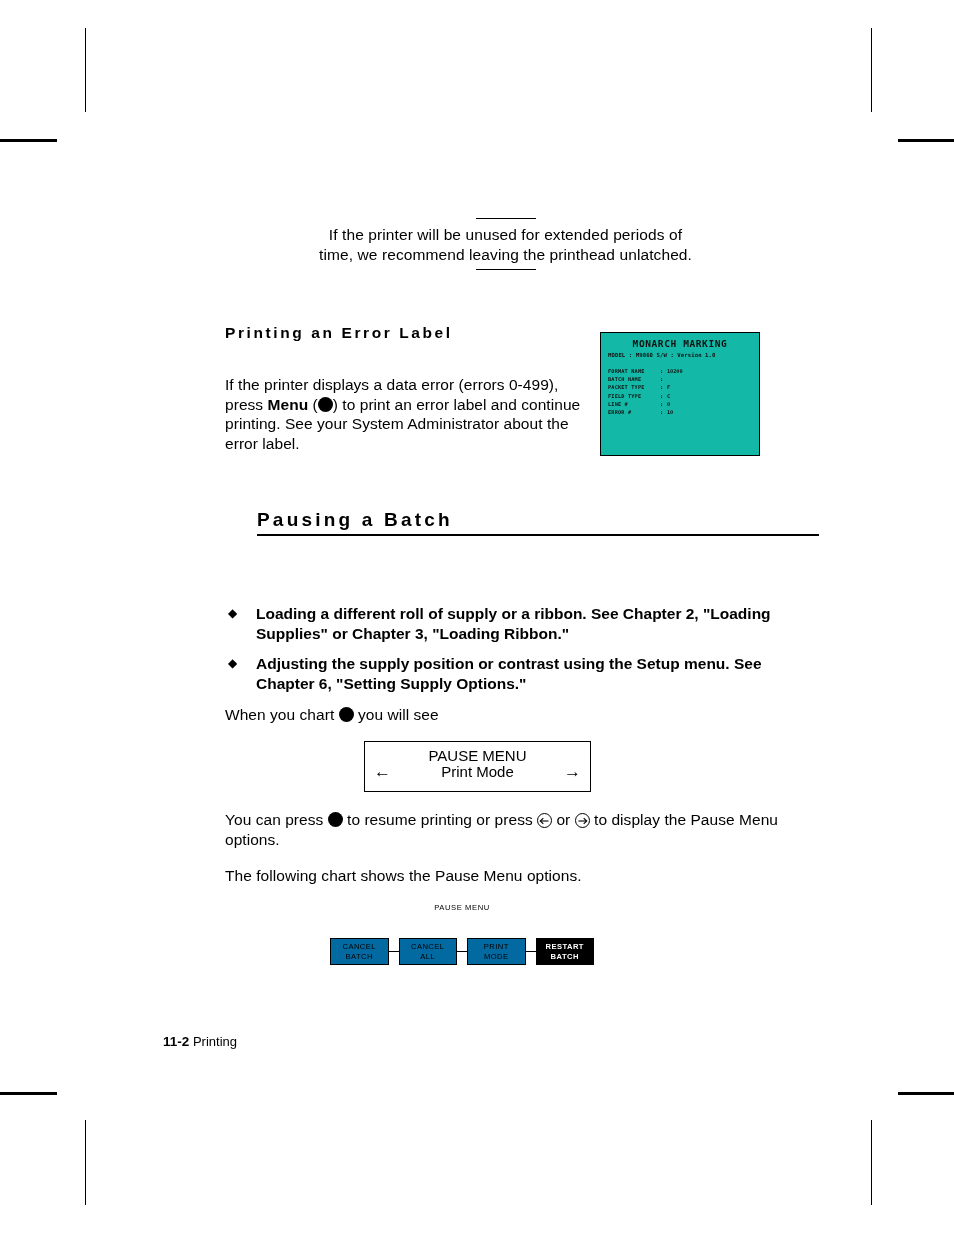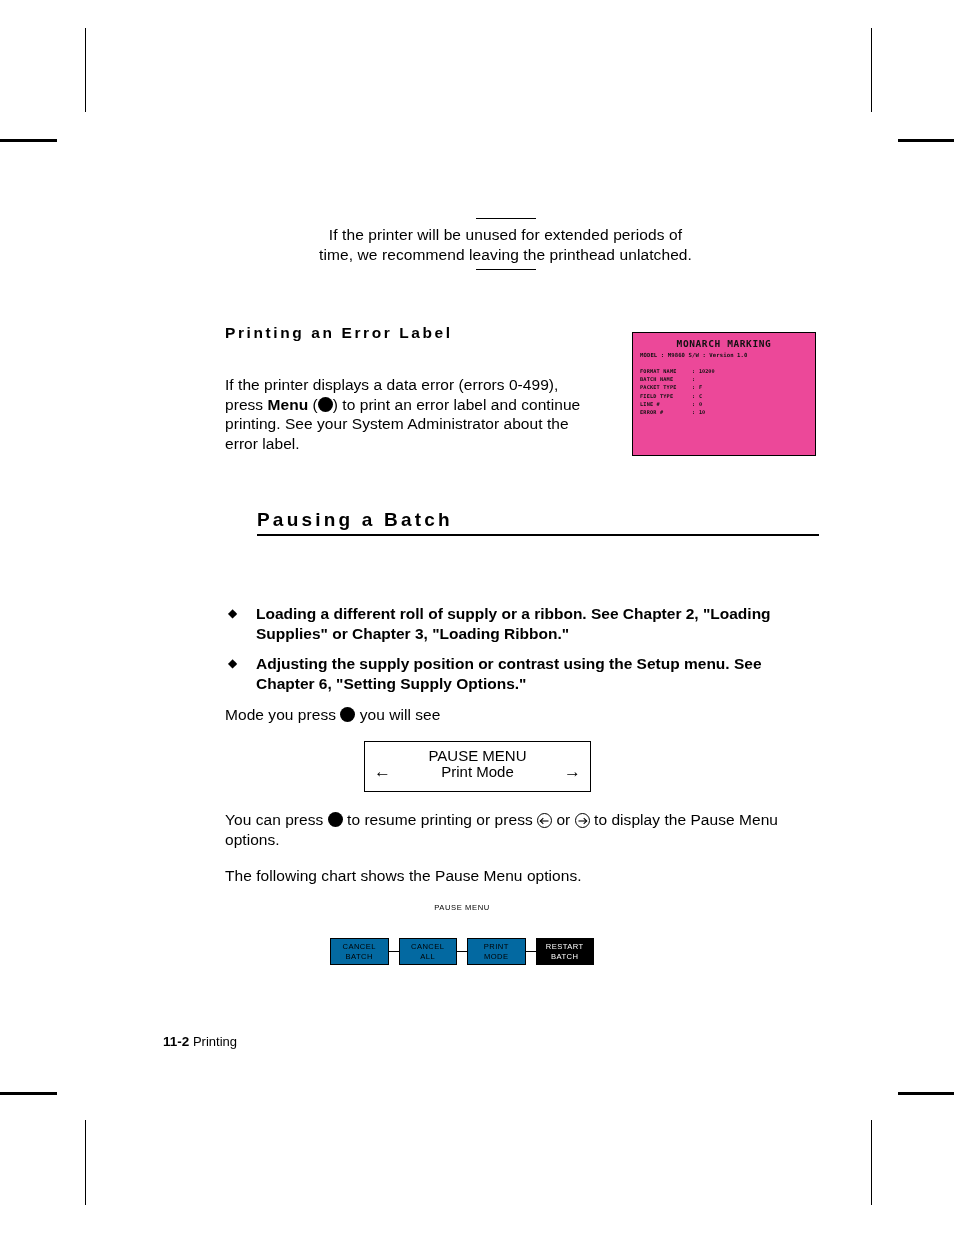"MONARCH MARKING" .error-label { background: #ec4899 -> #14b8a6; left: 632px -> 600px; width: 184px -> 160px }
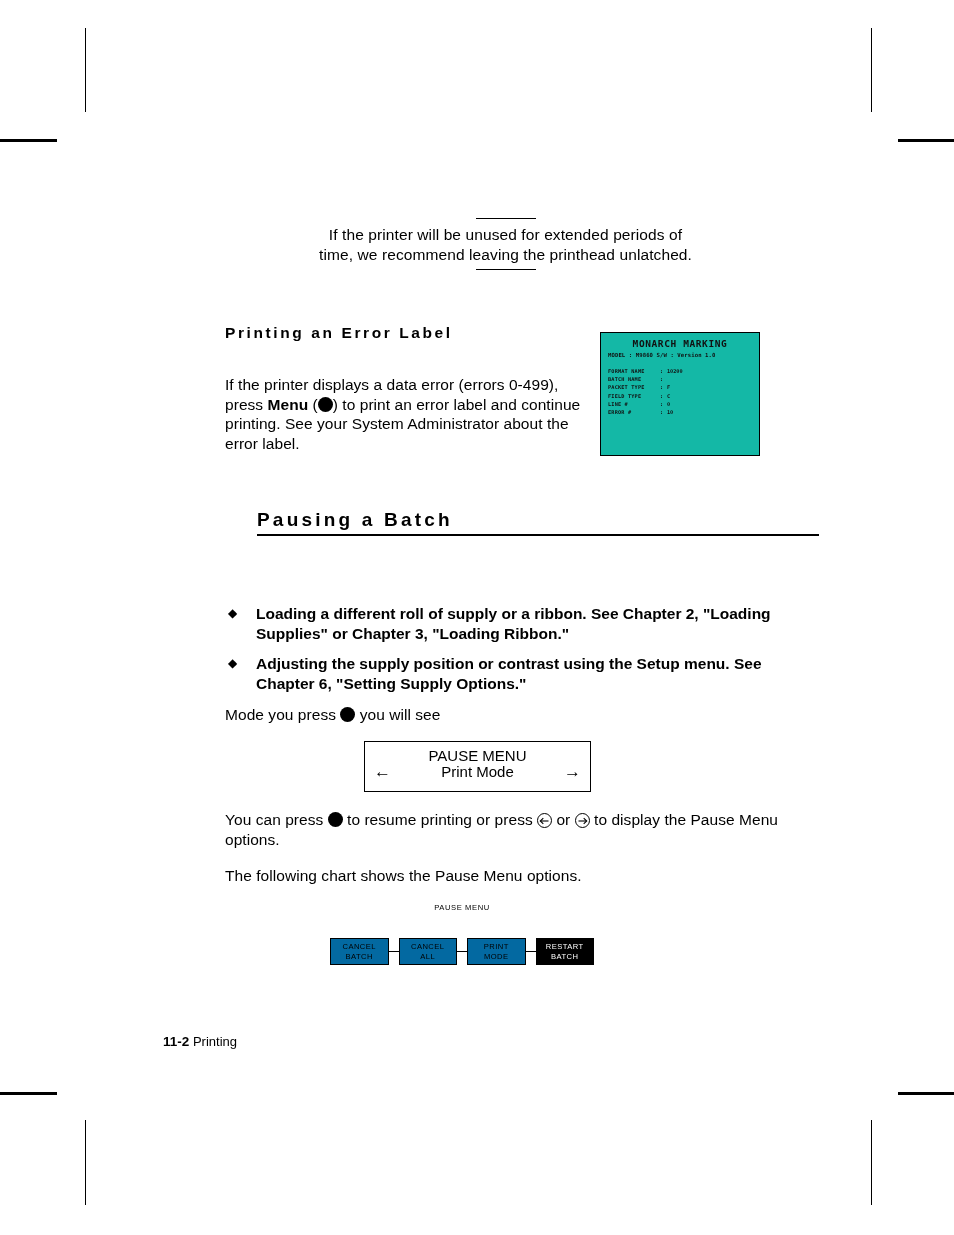"Mode you press" span { text: Mode you press -> When you chart }
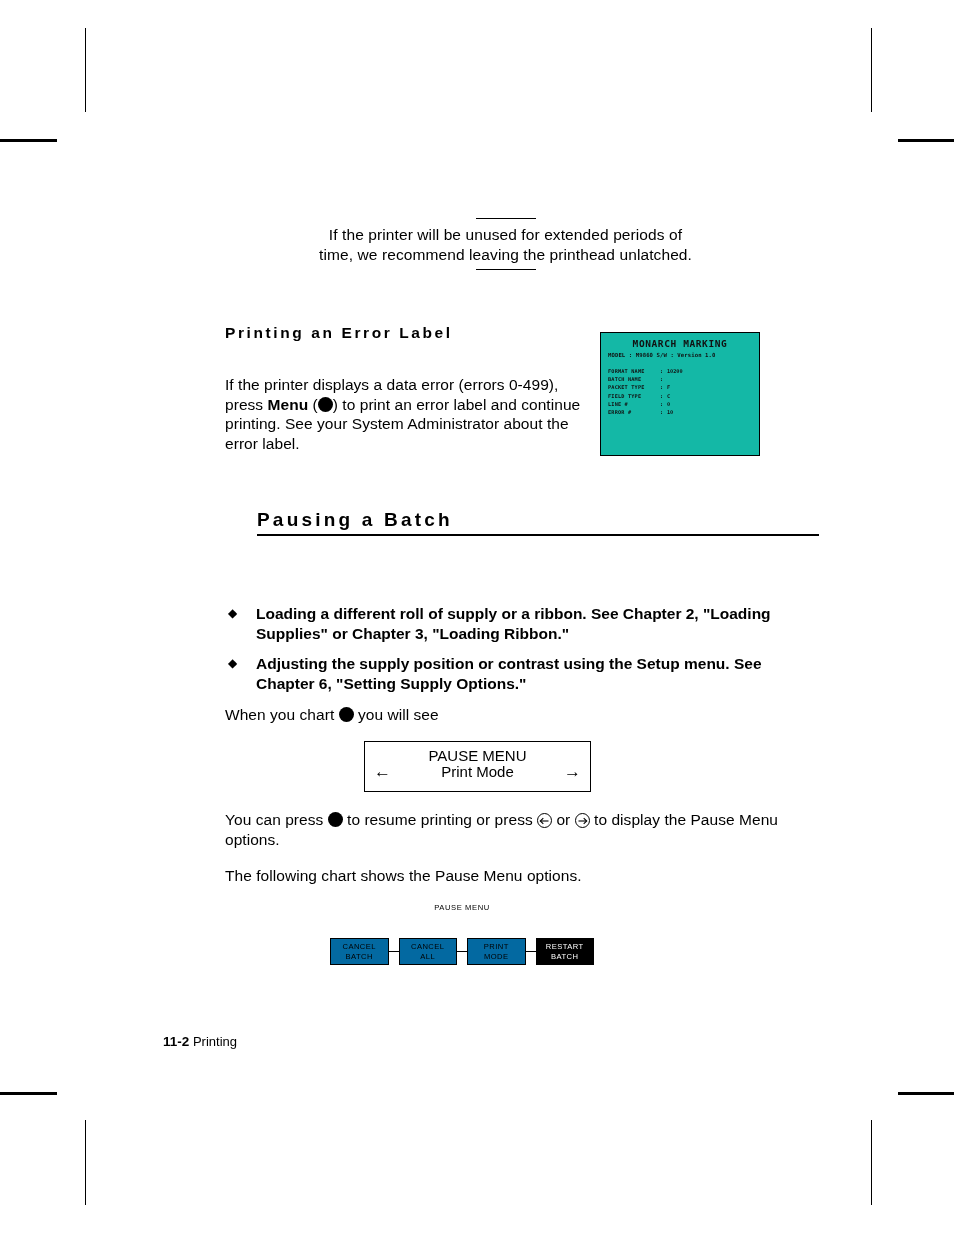"RESTART" .chart-box.inverted { font-weight: normal -> bold }
